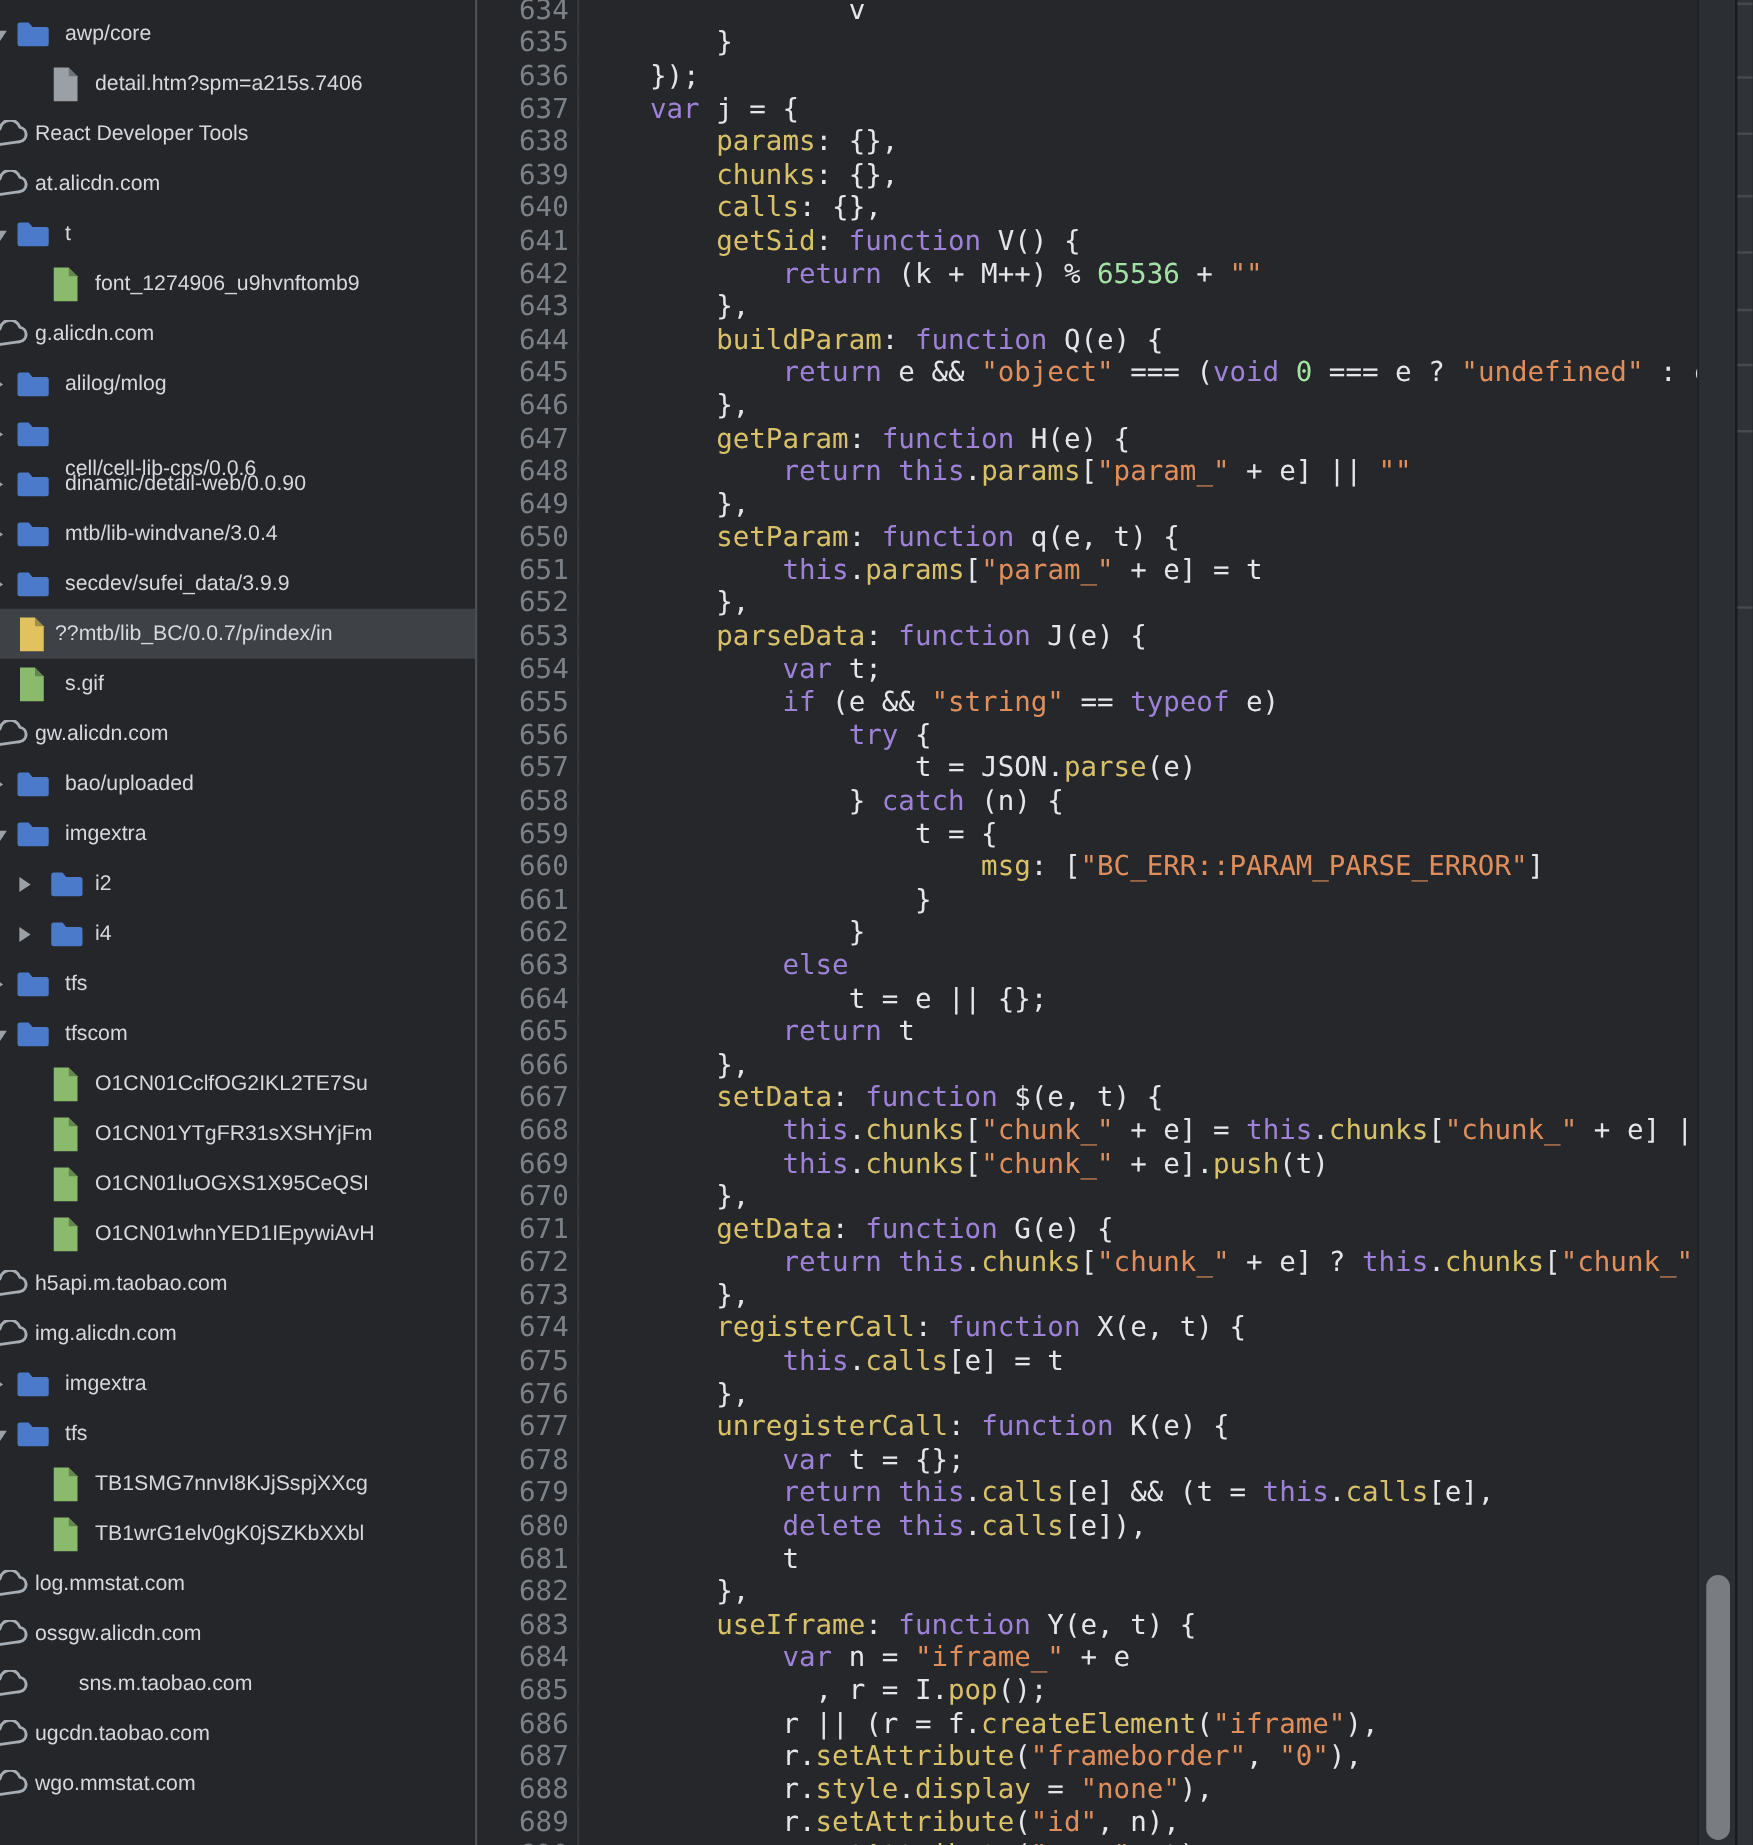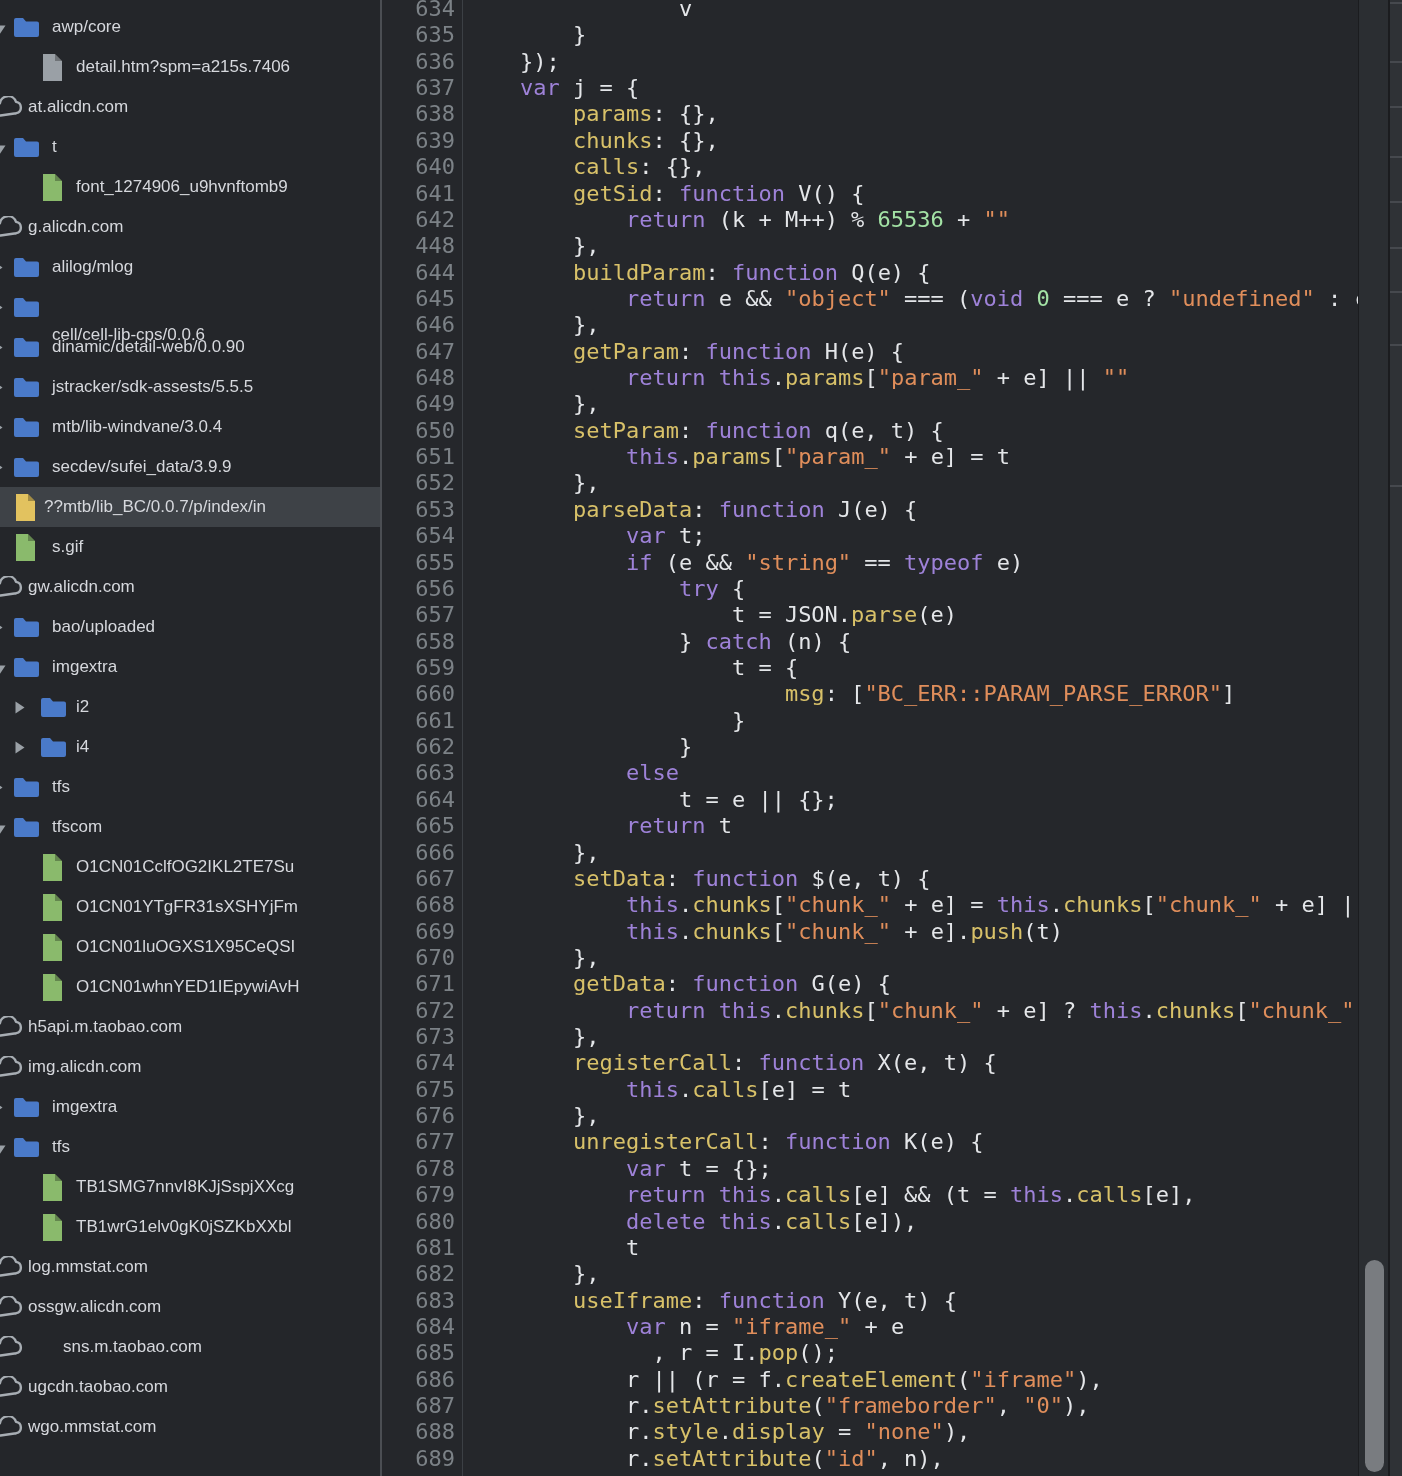"React Developer Tools" div.trow { html: none -> <div> <span><svg> <path></path> </svg></span> <span>React Developer Tools</span> </div> }
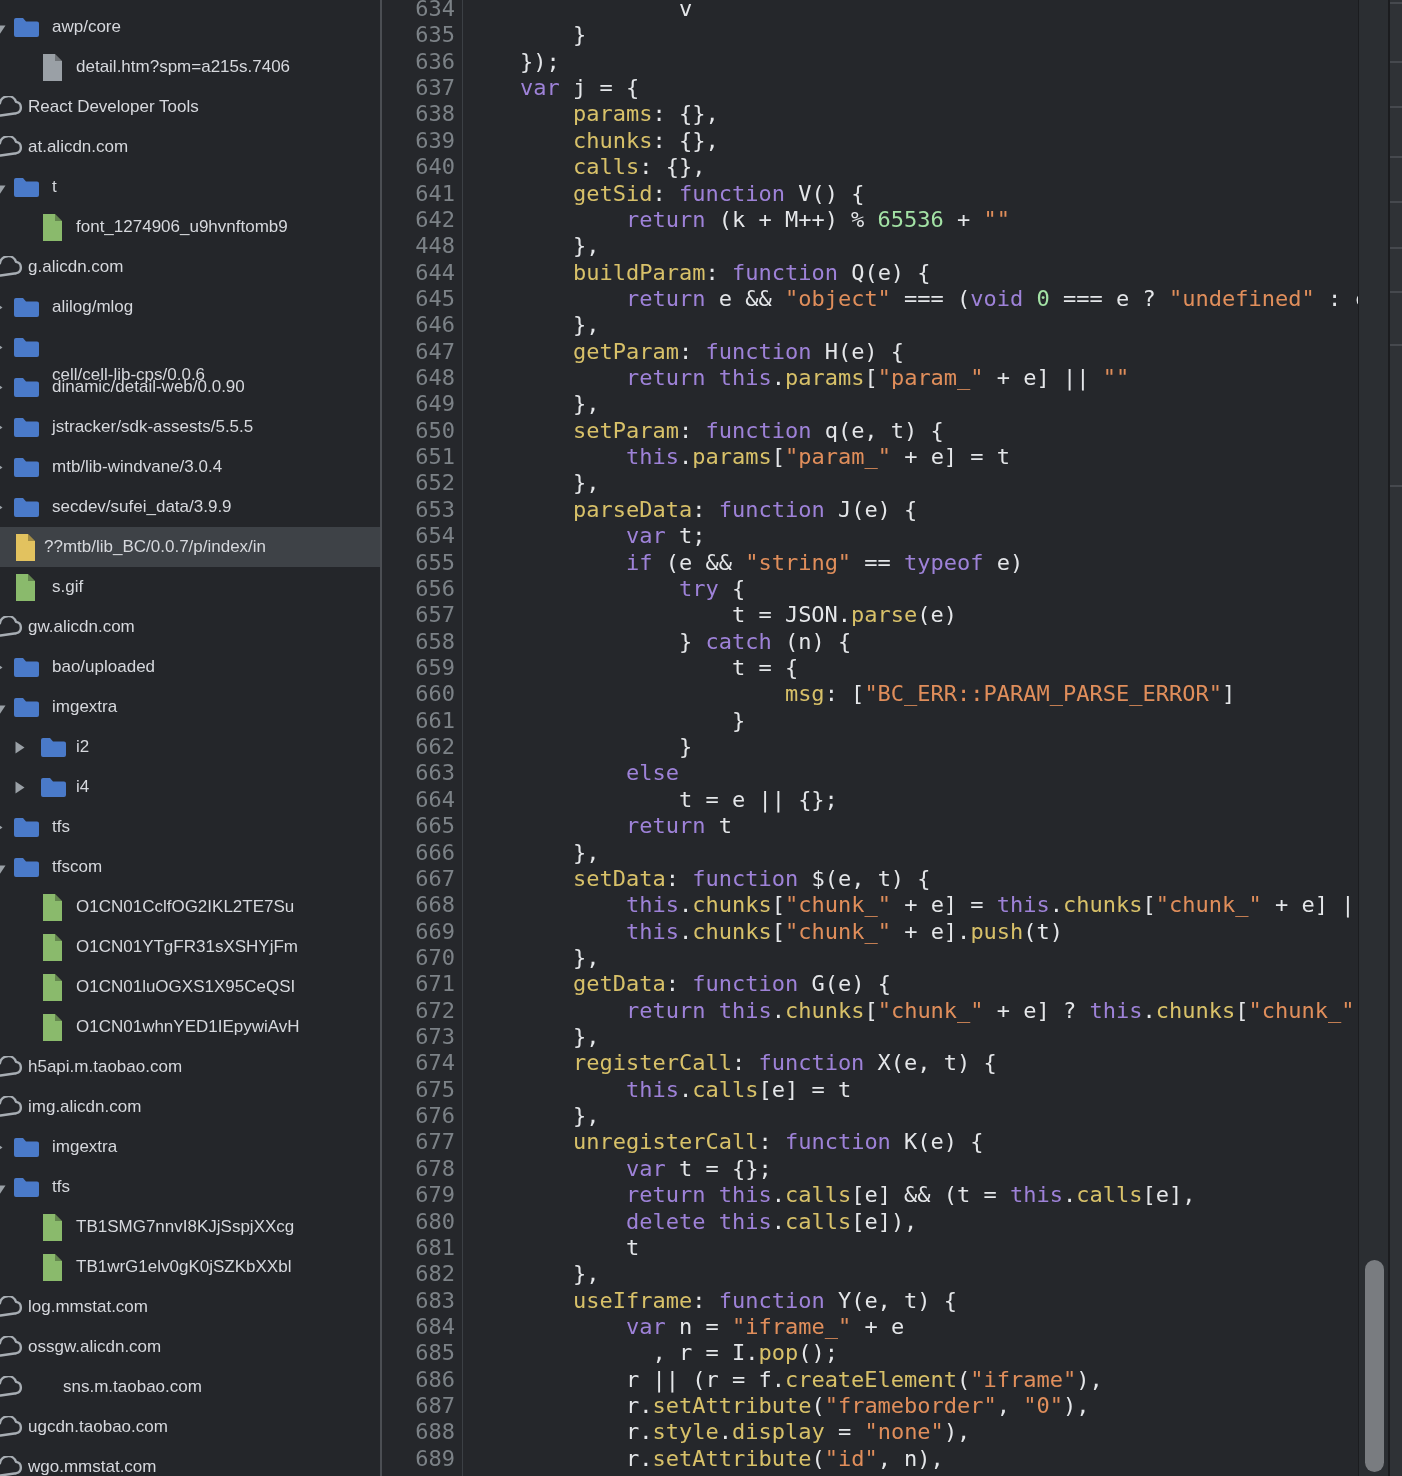"448" span.ln { text: 448 -> 643 }
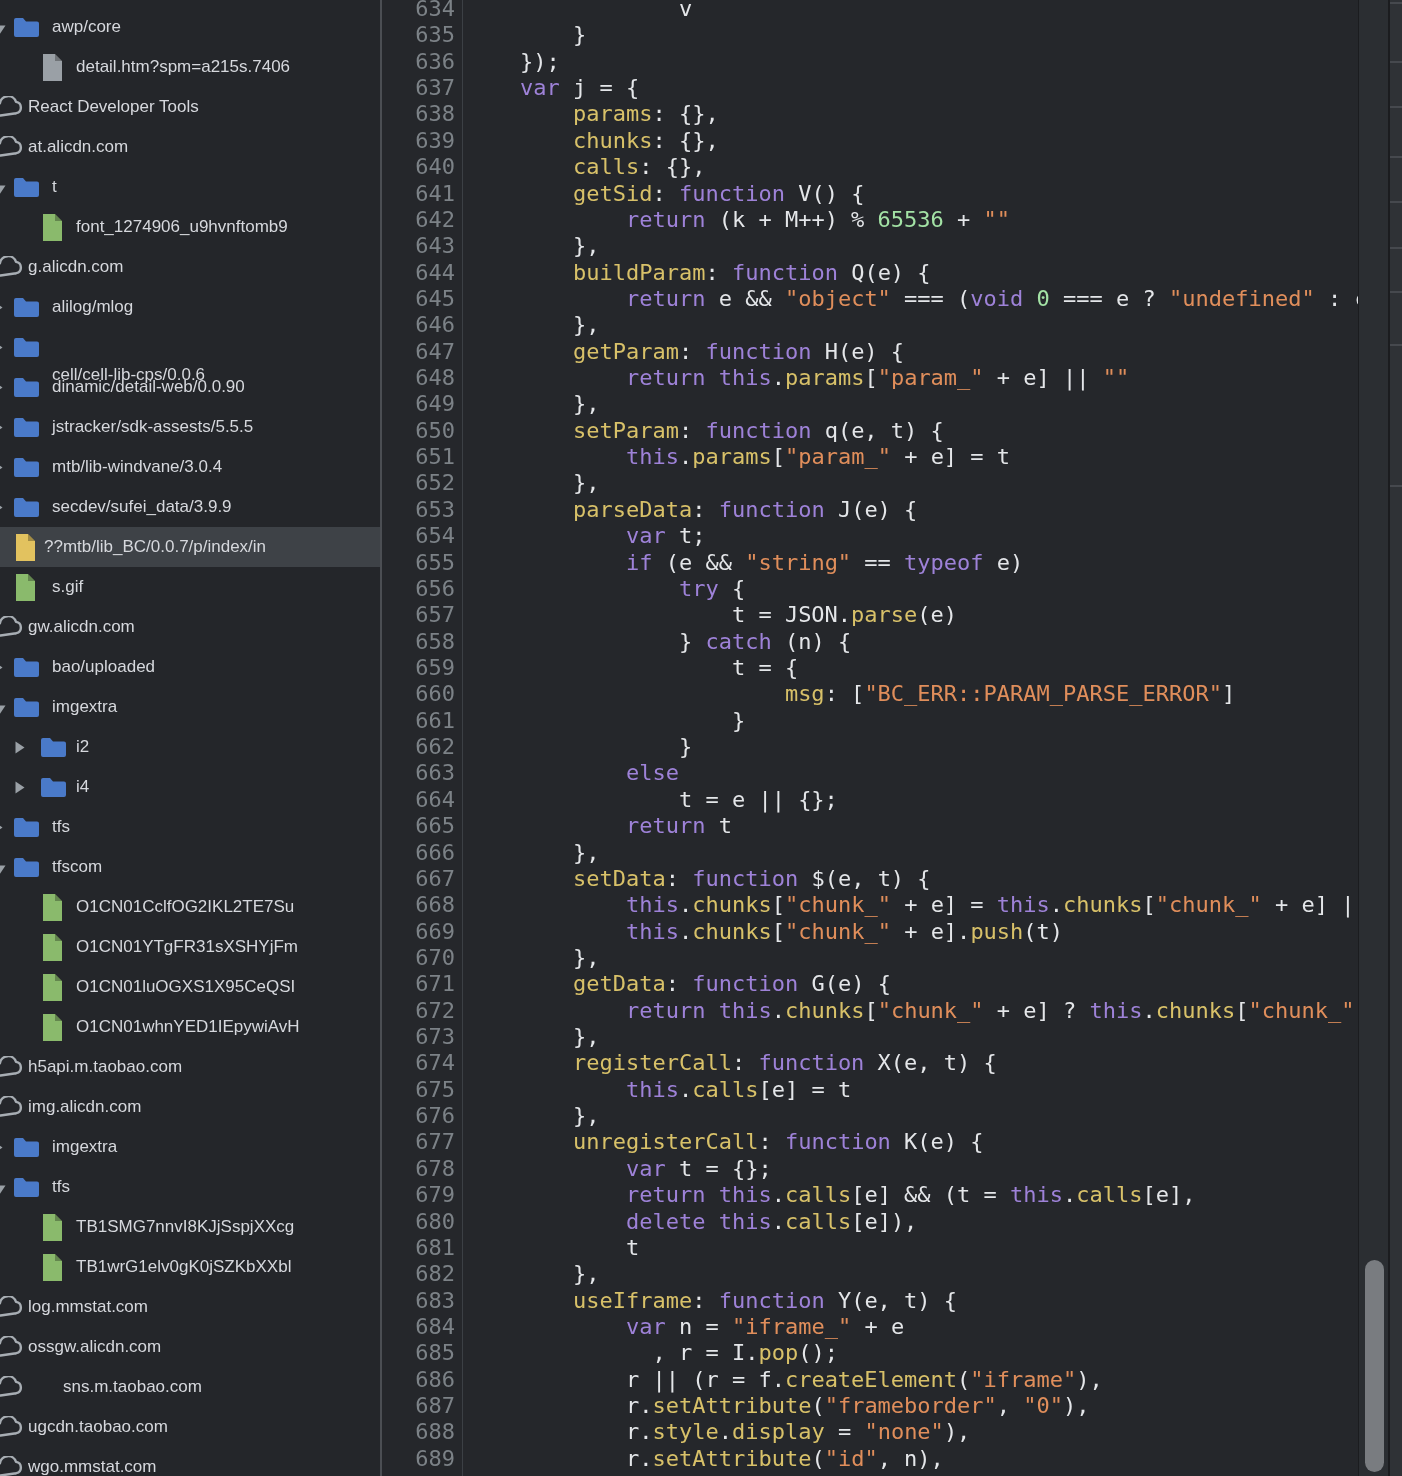"jstracker/sdk-assests/5.5.5" div.trow { html: <div> <span><svg> <path></path> </svg></span> <span><svg> <path></path> </svg></span> <span>jstracker/sdk-assests/5.5.5</span> </div> -> none }
